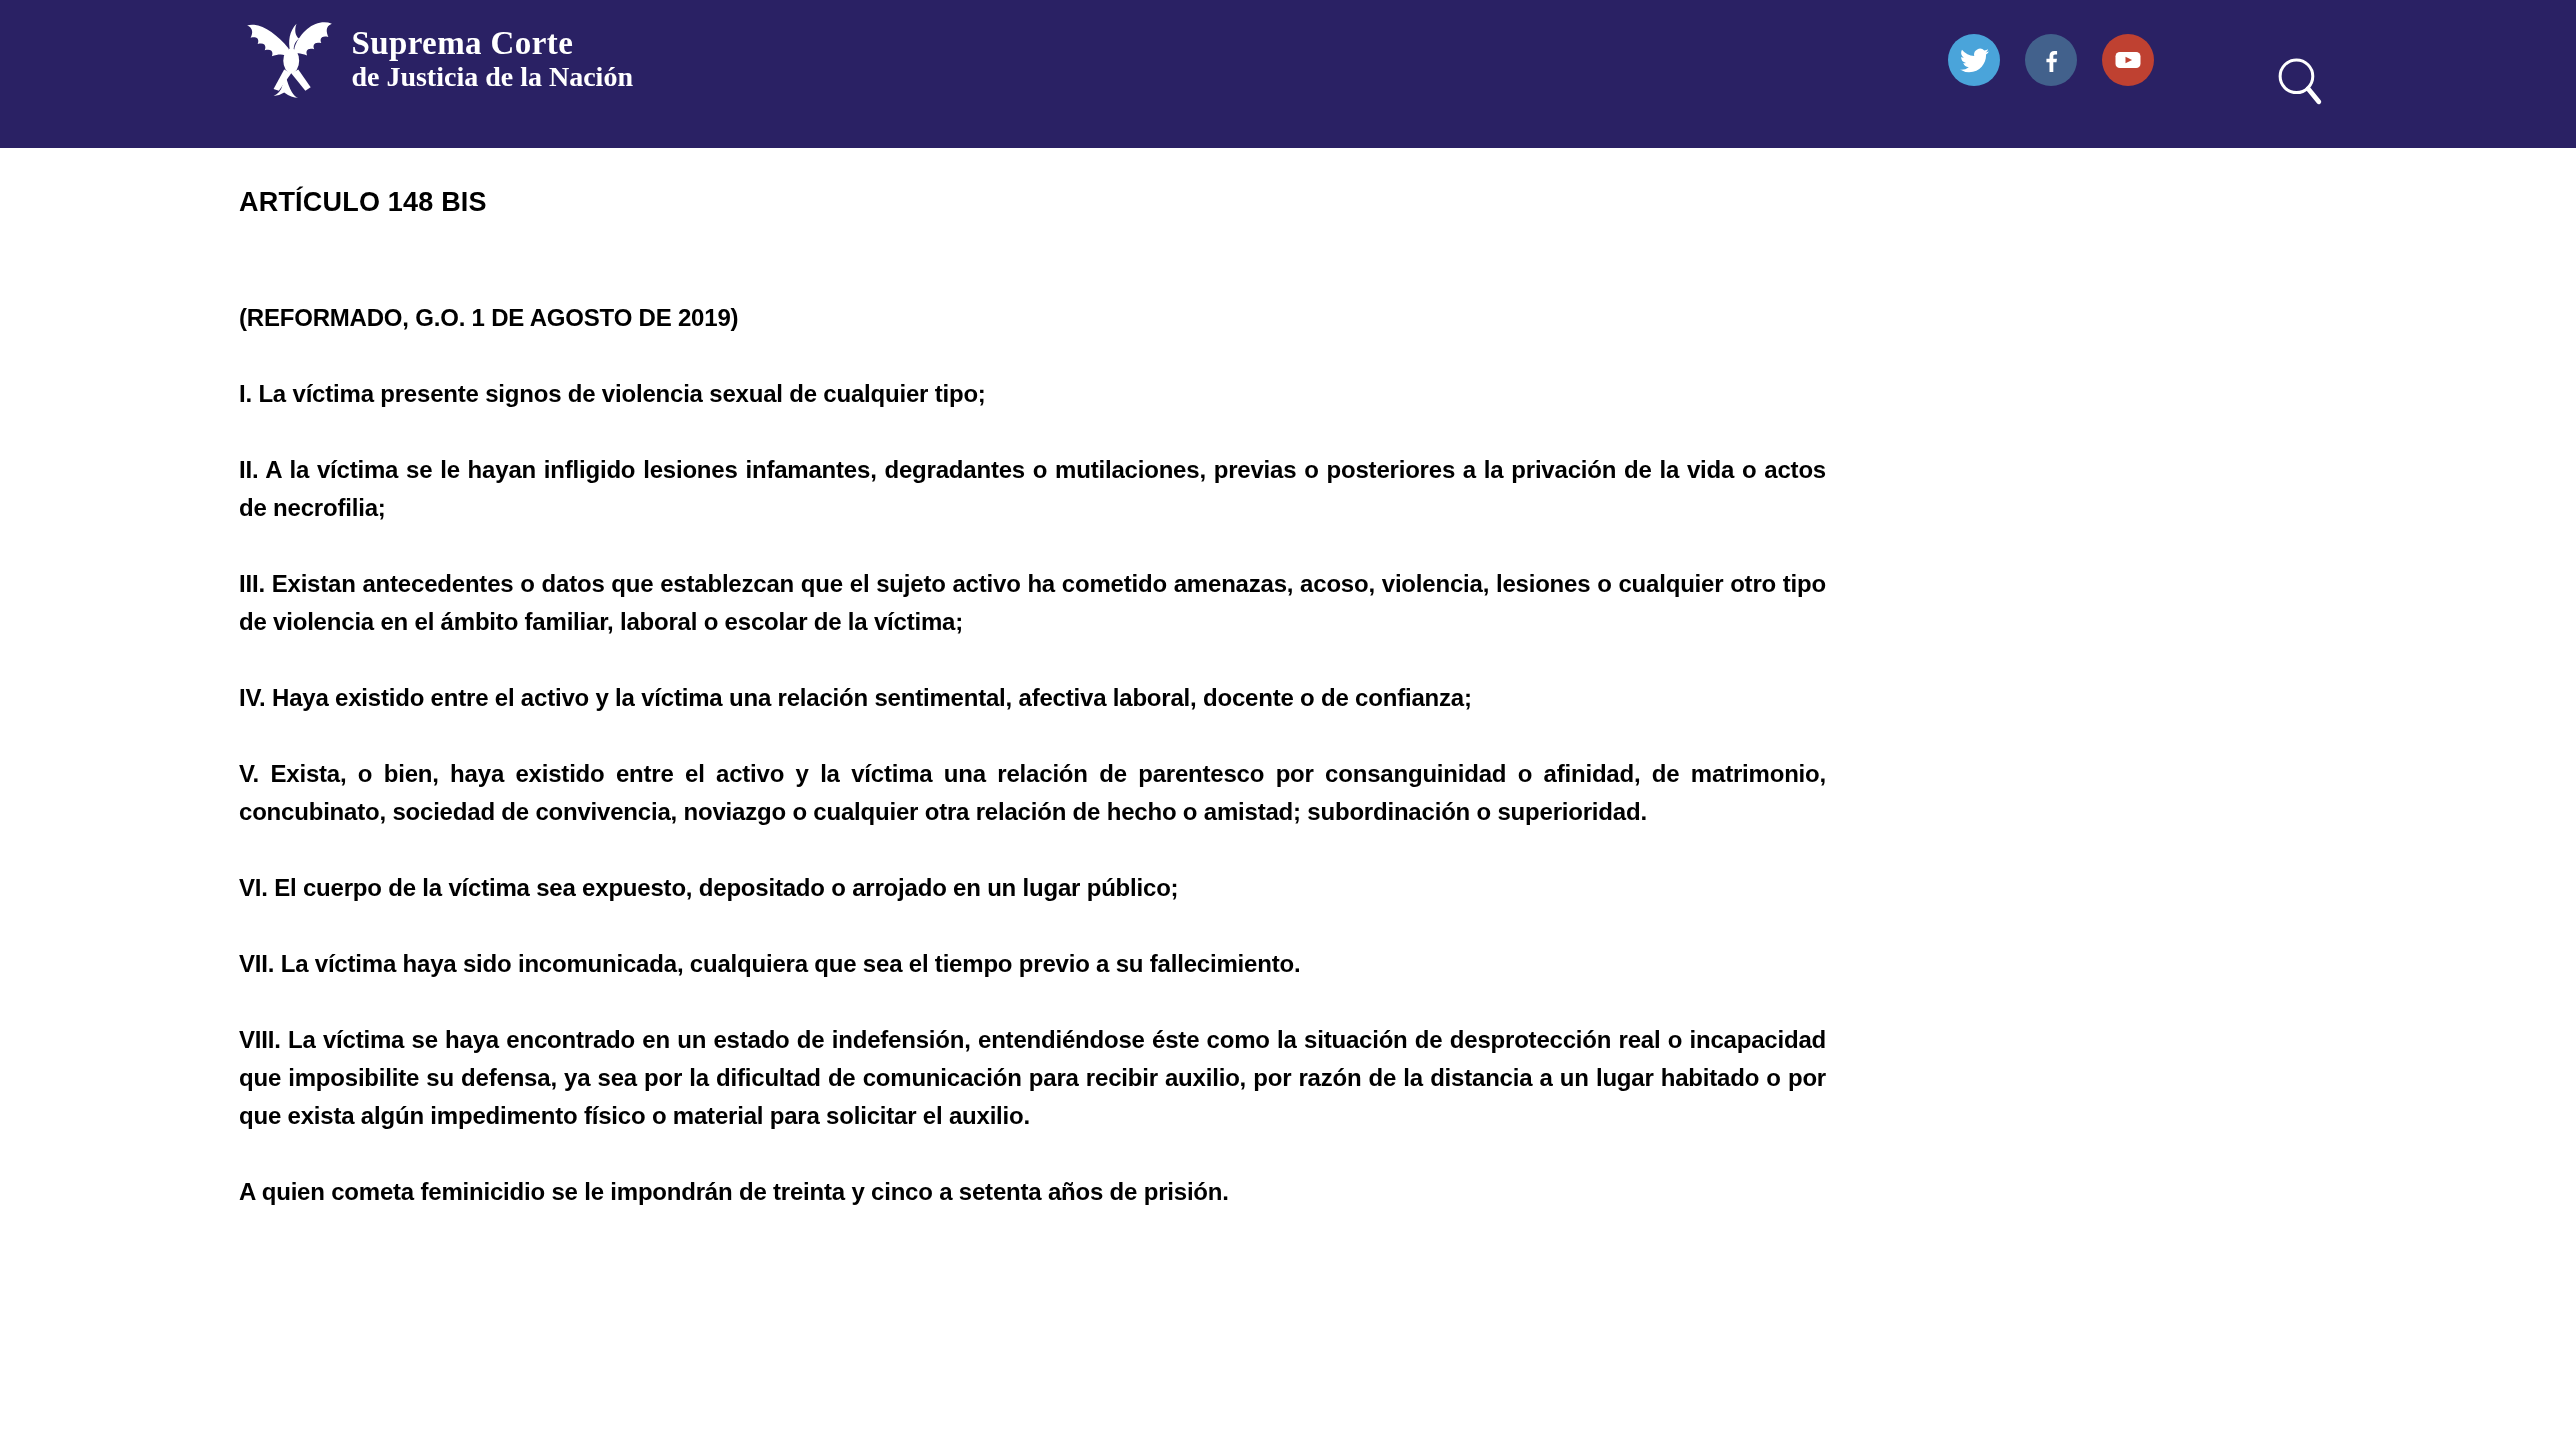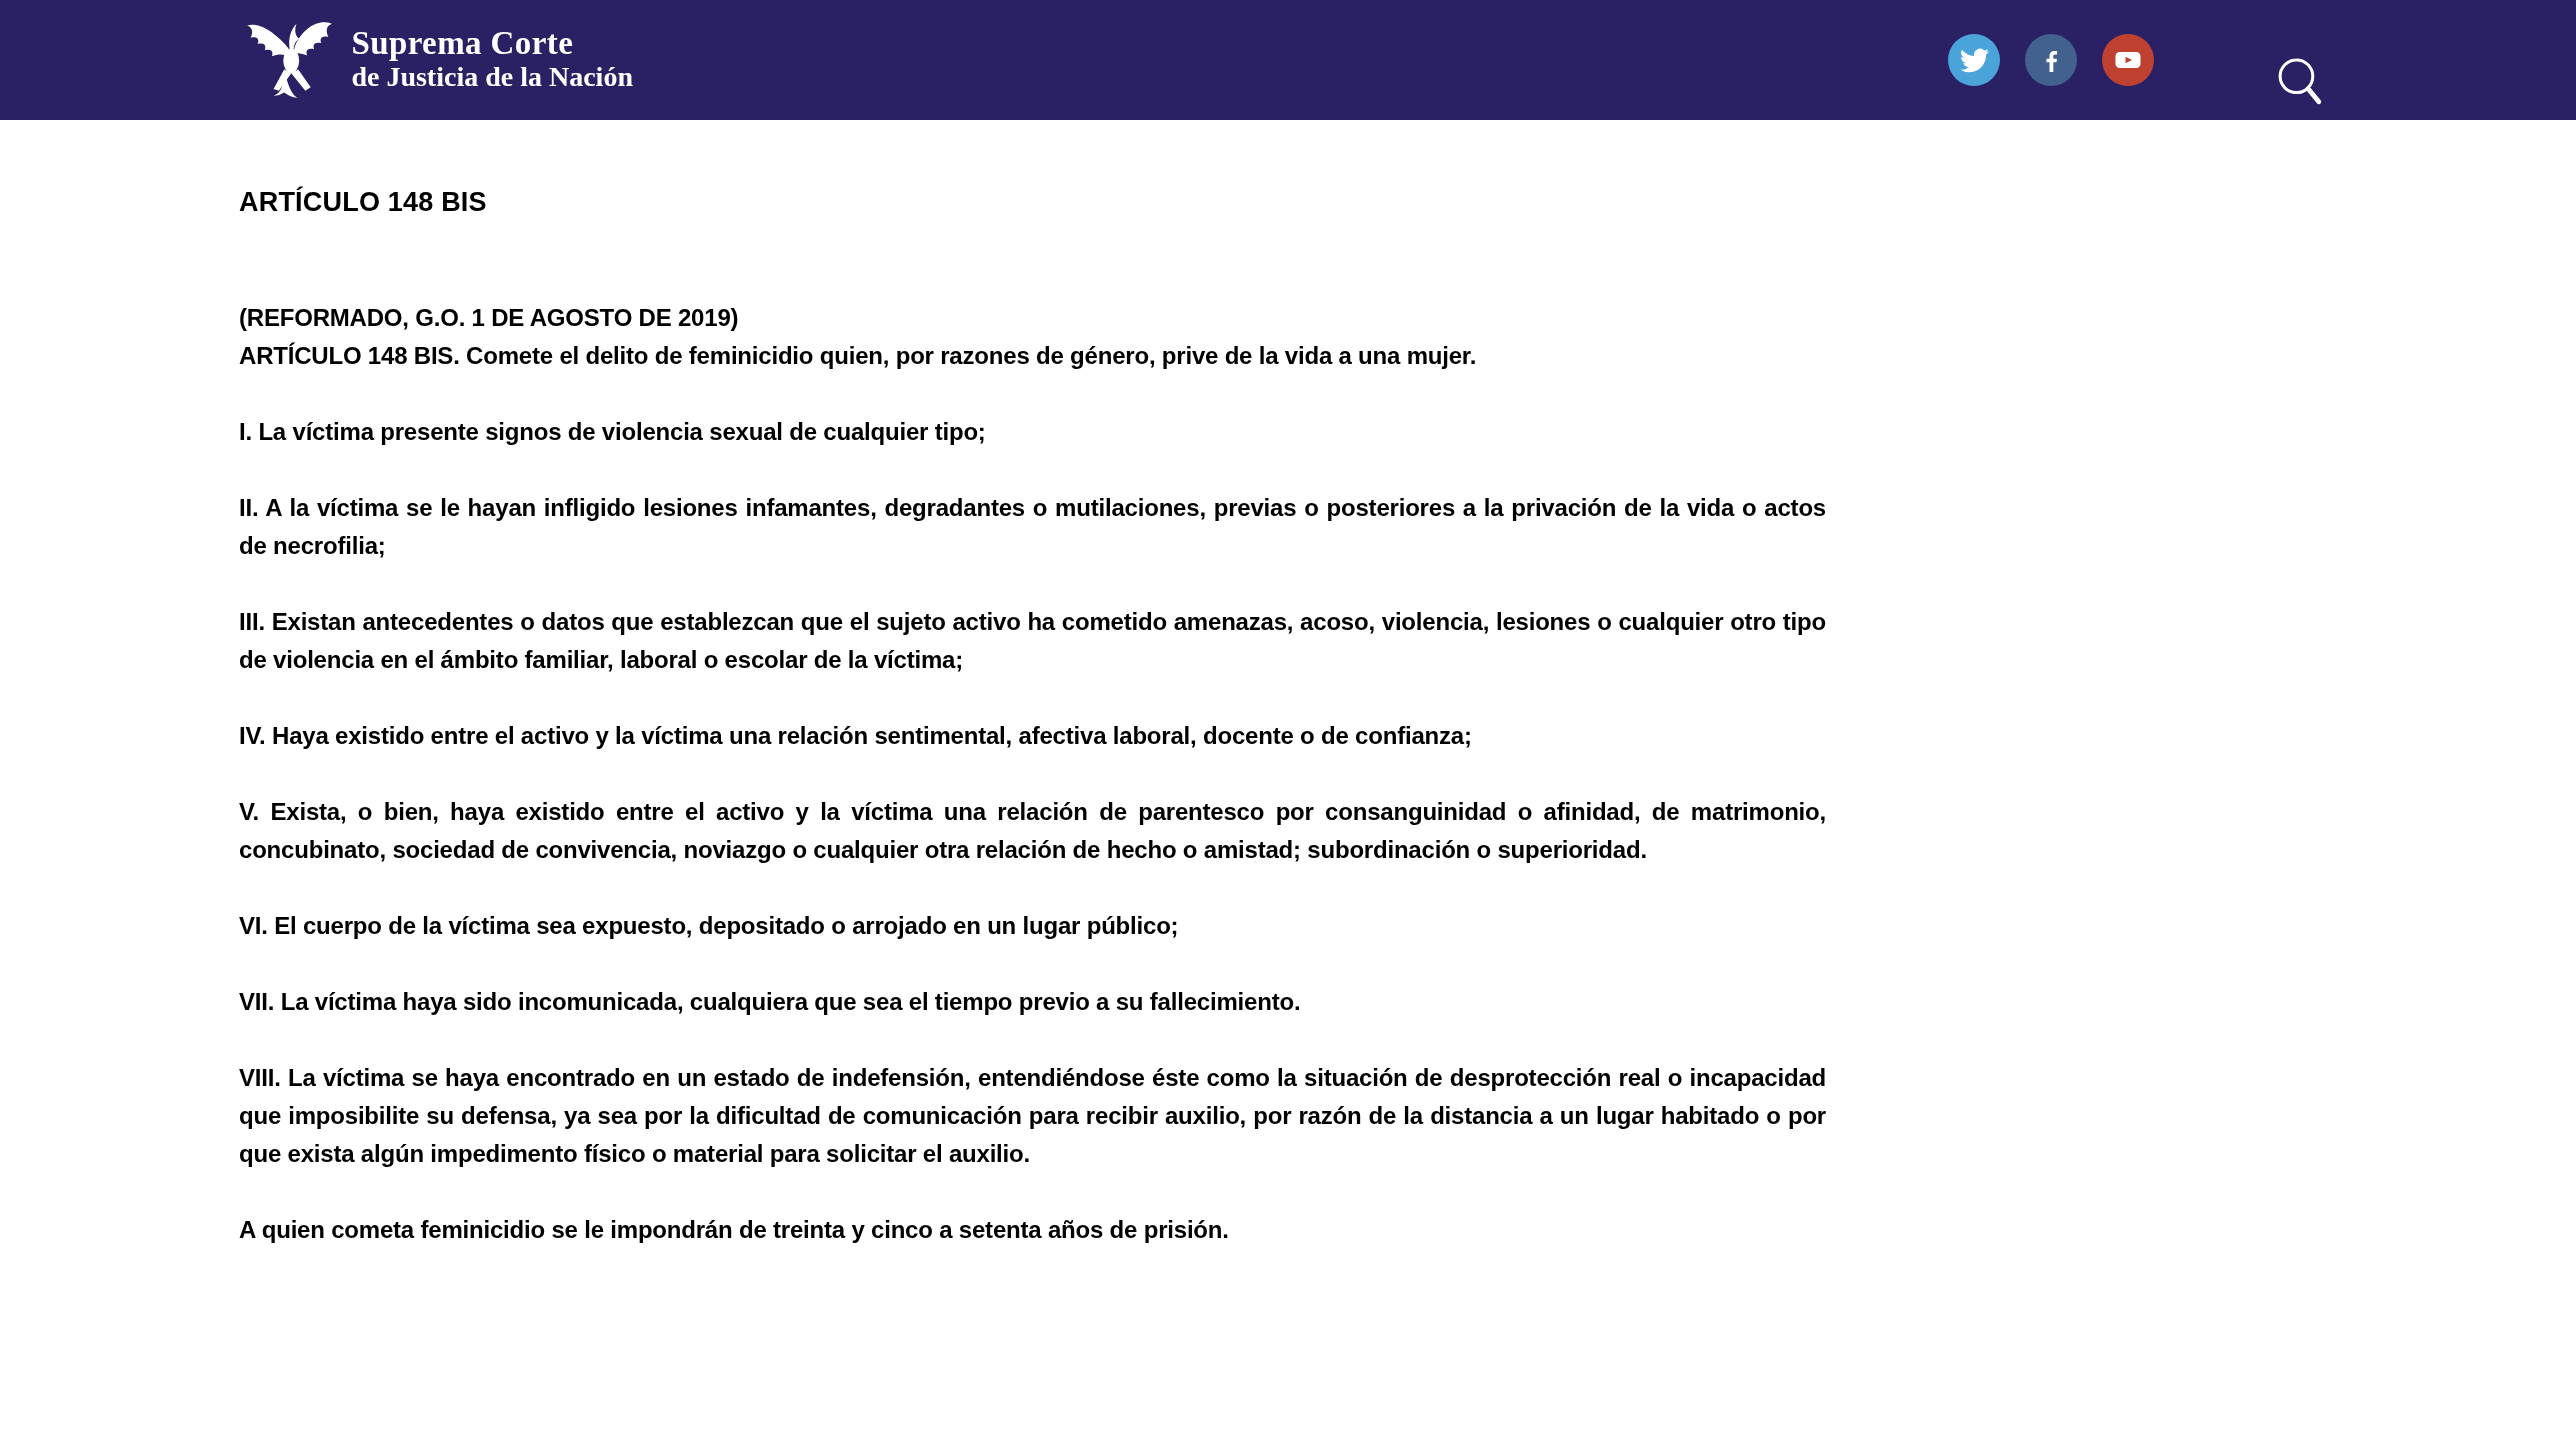"Suprema Corte" .site-header { height: 120px -> 148px }
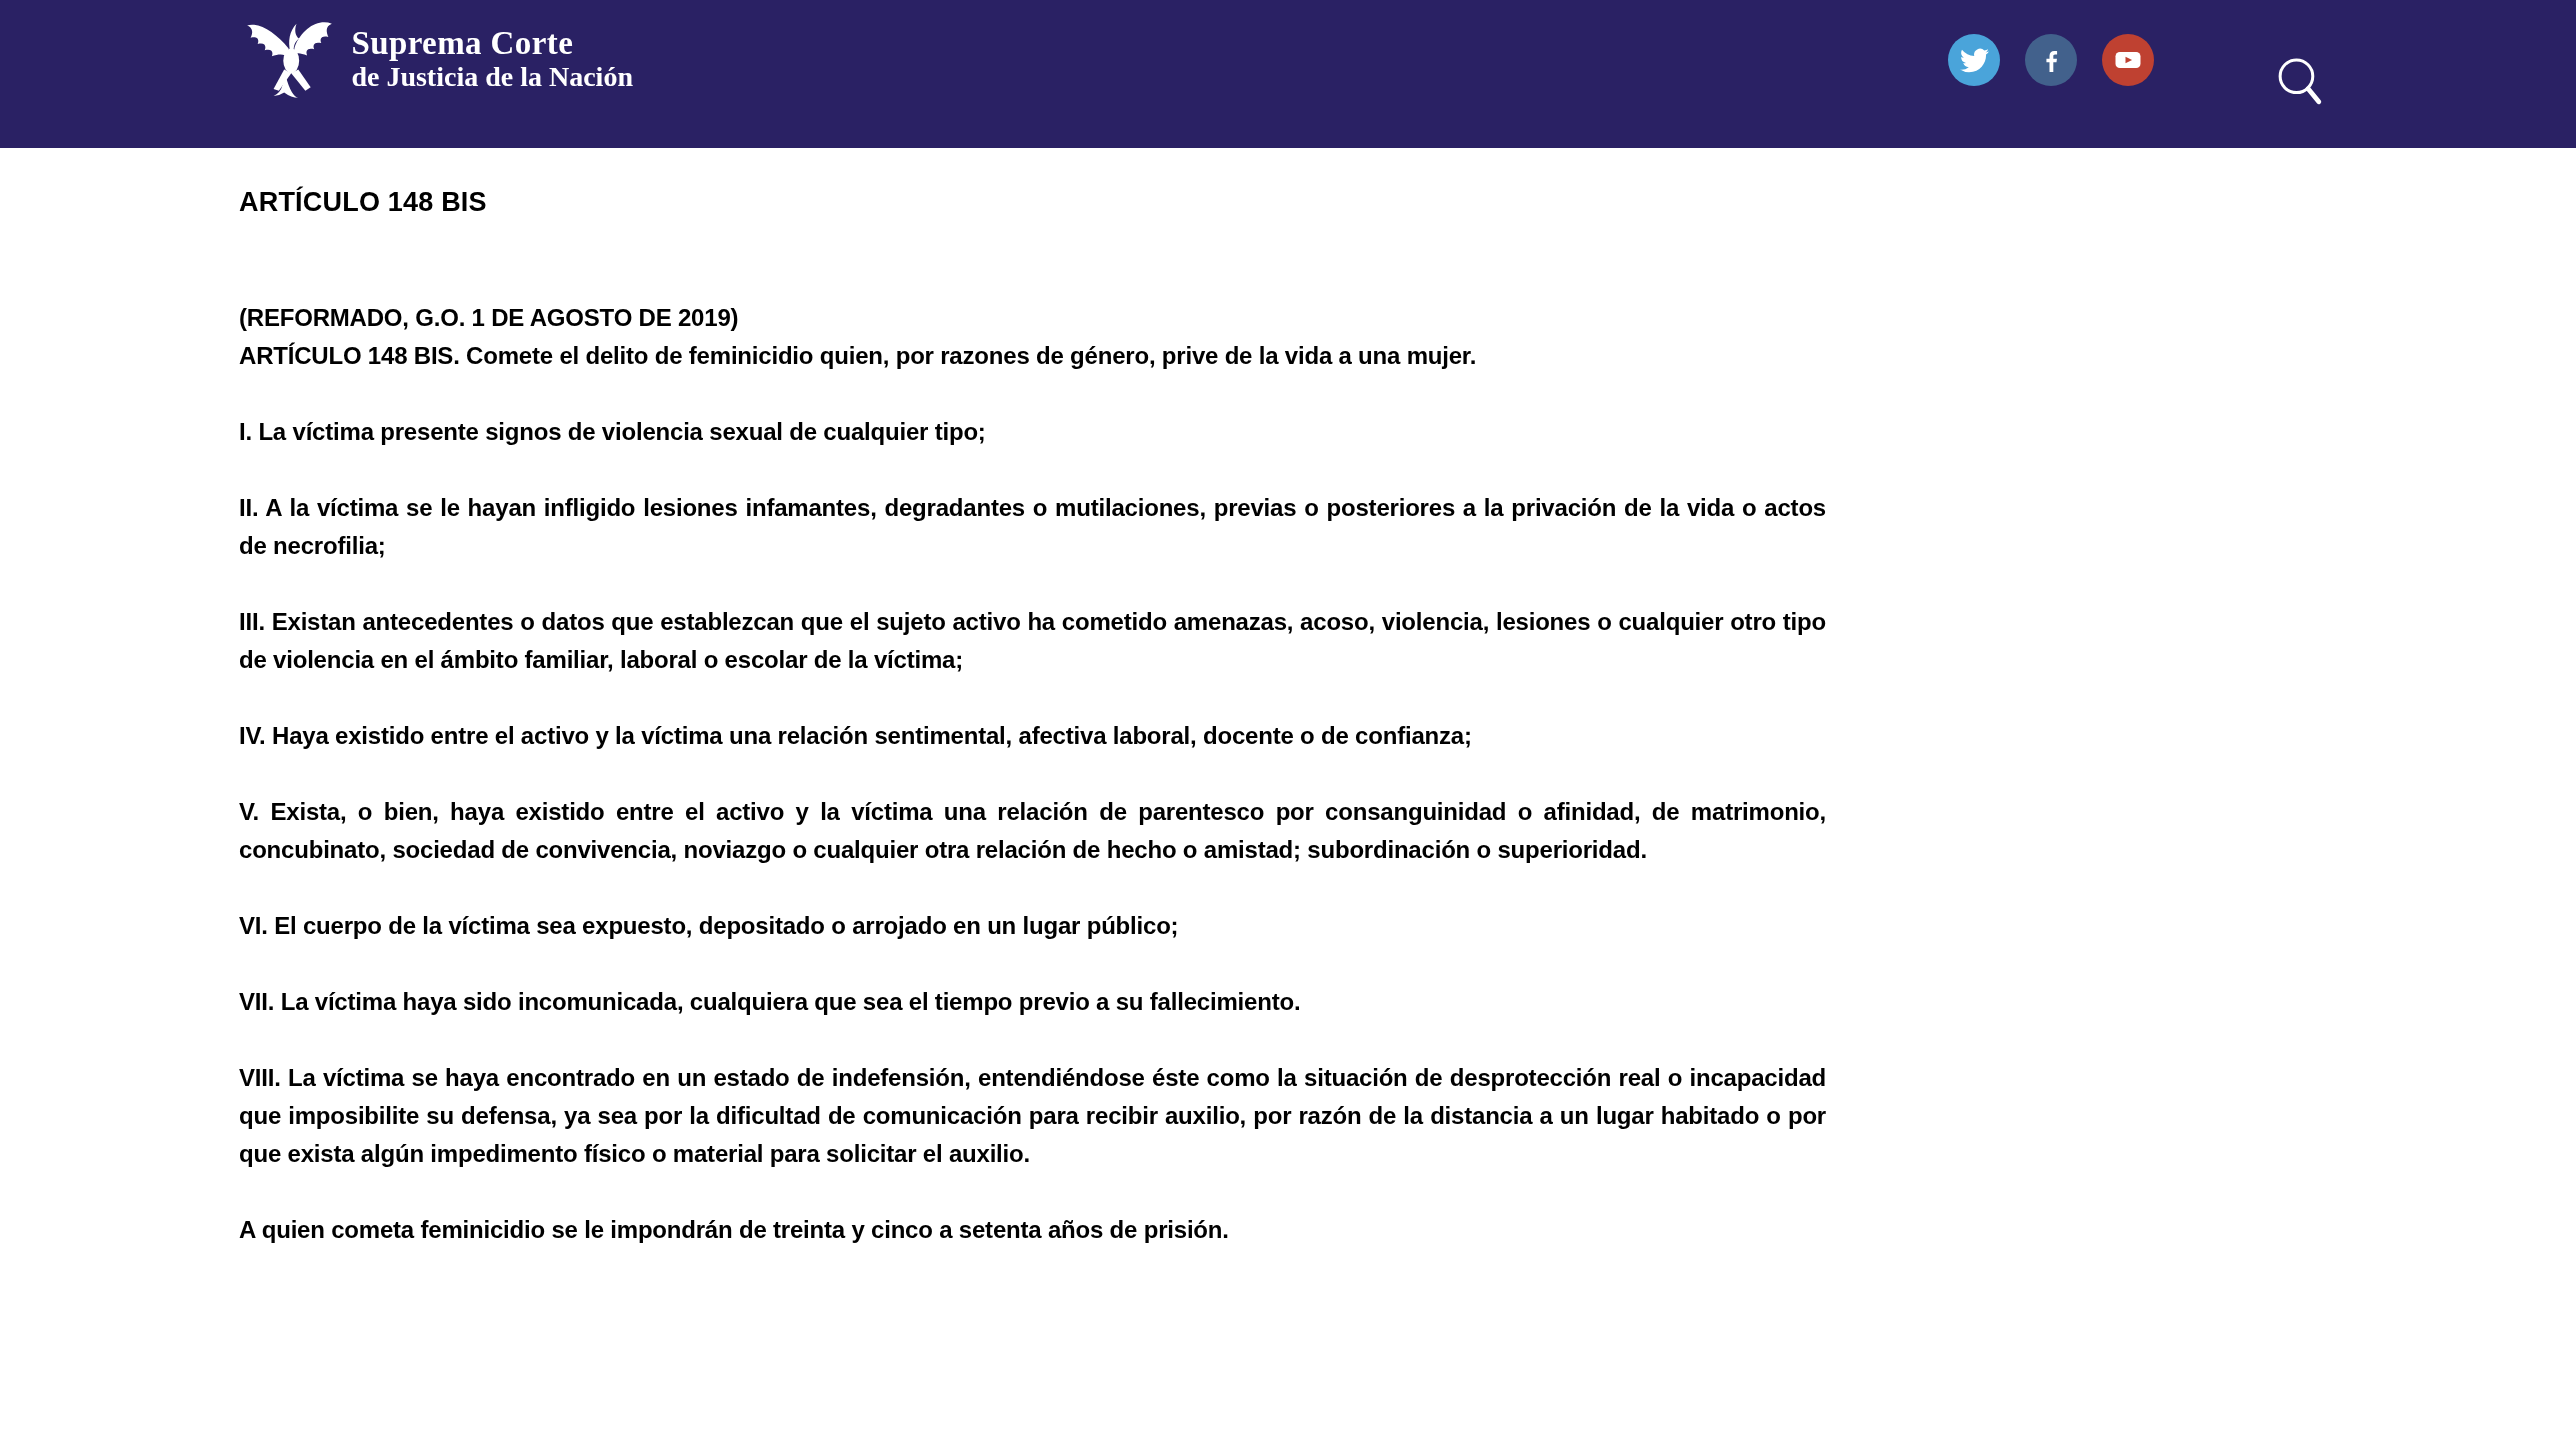"ARTÍCULO 148 BIS. Comete el" span { html: <span>ARTÍCULO 148 BIS. Comete el delito de feminicidio quien, por razones de género, prive de la vida a una mujer.</span> -> none }
